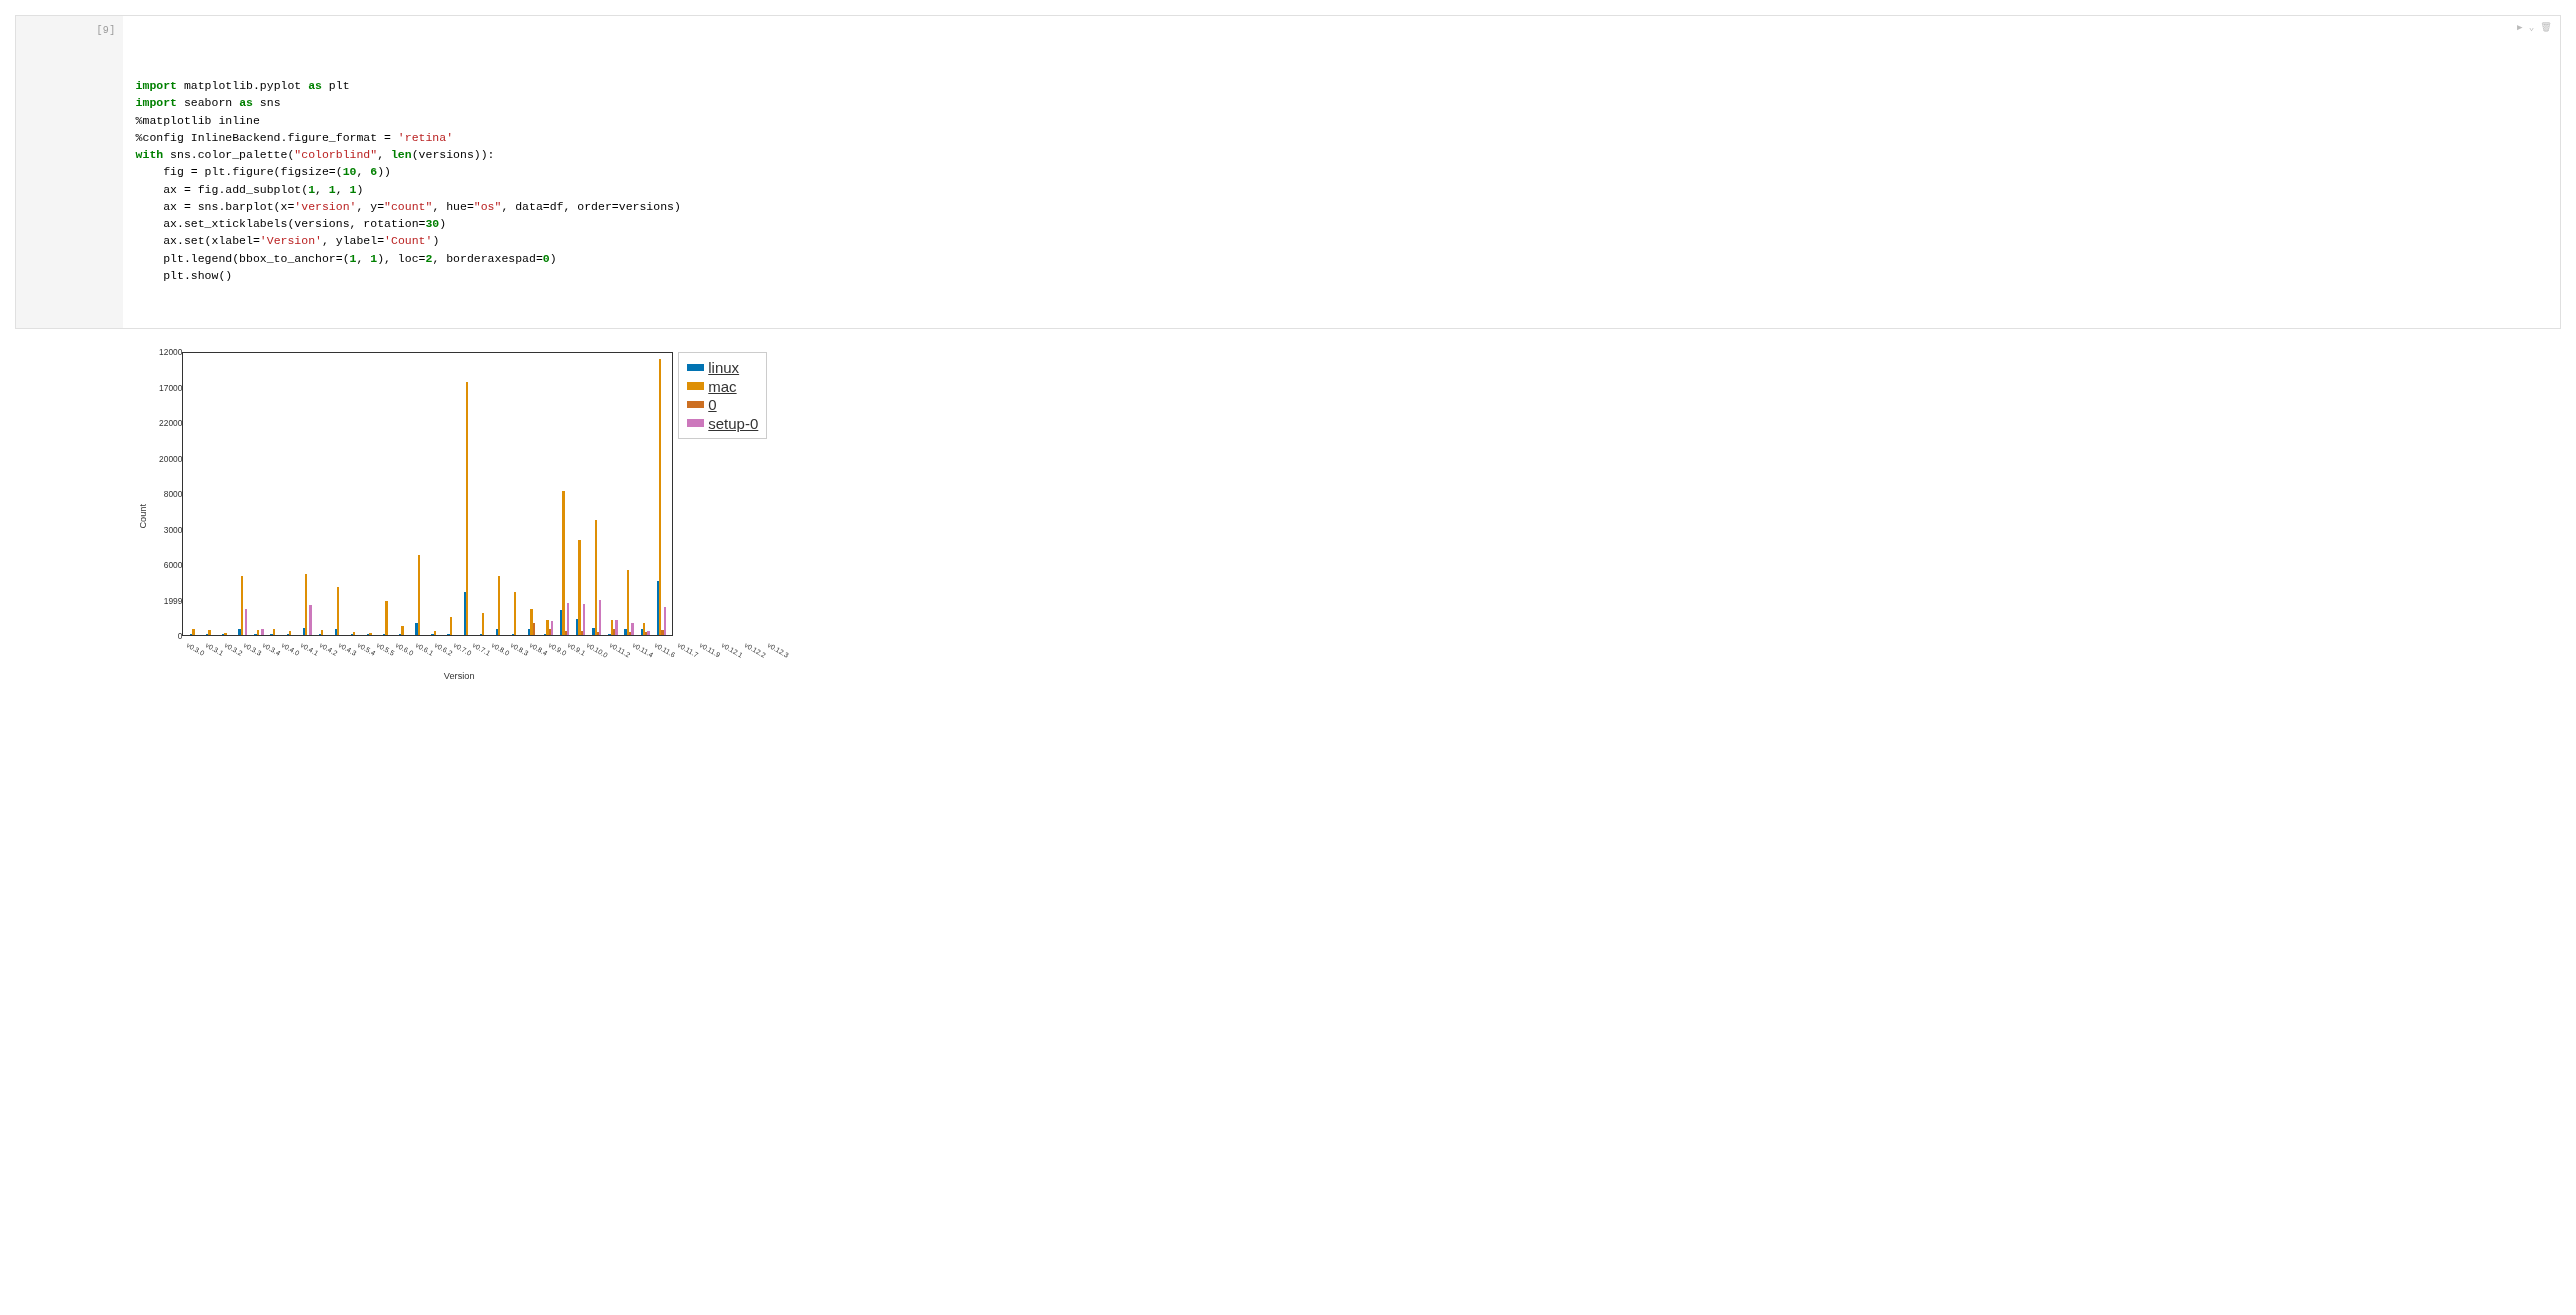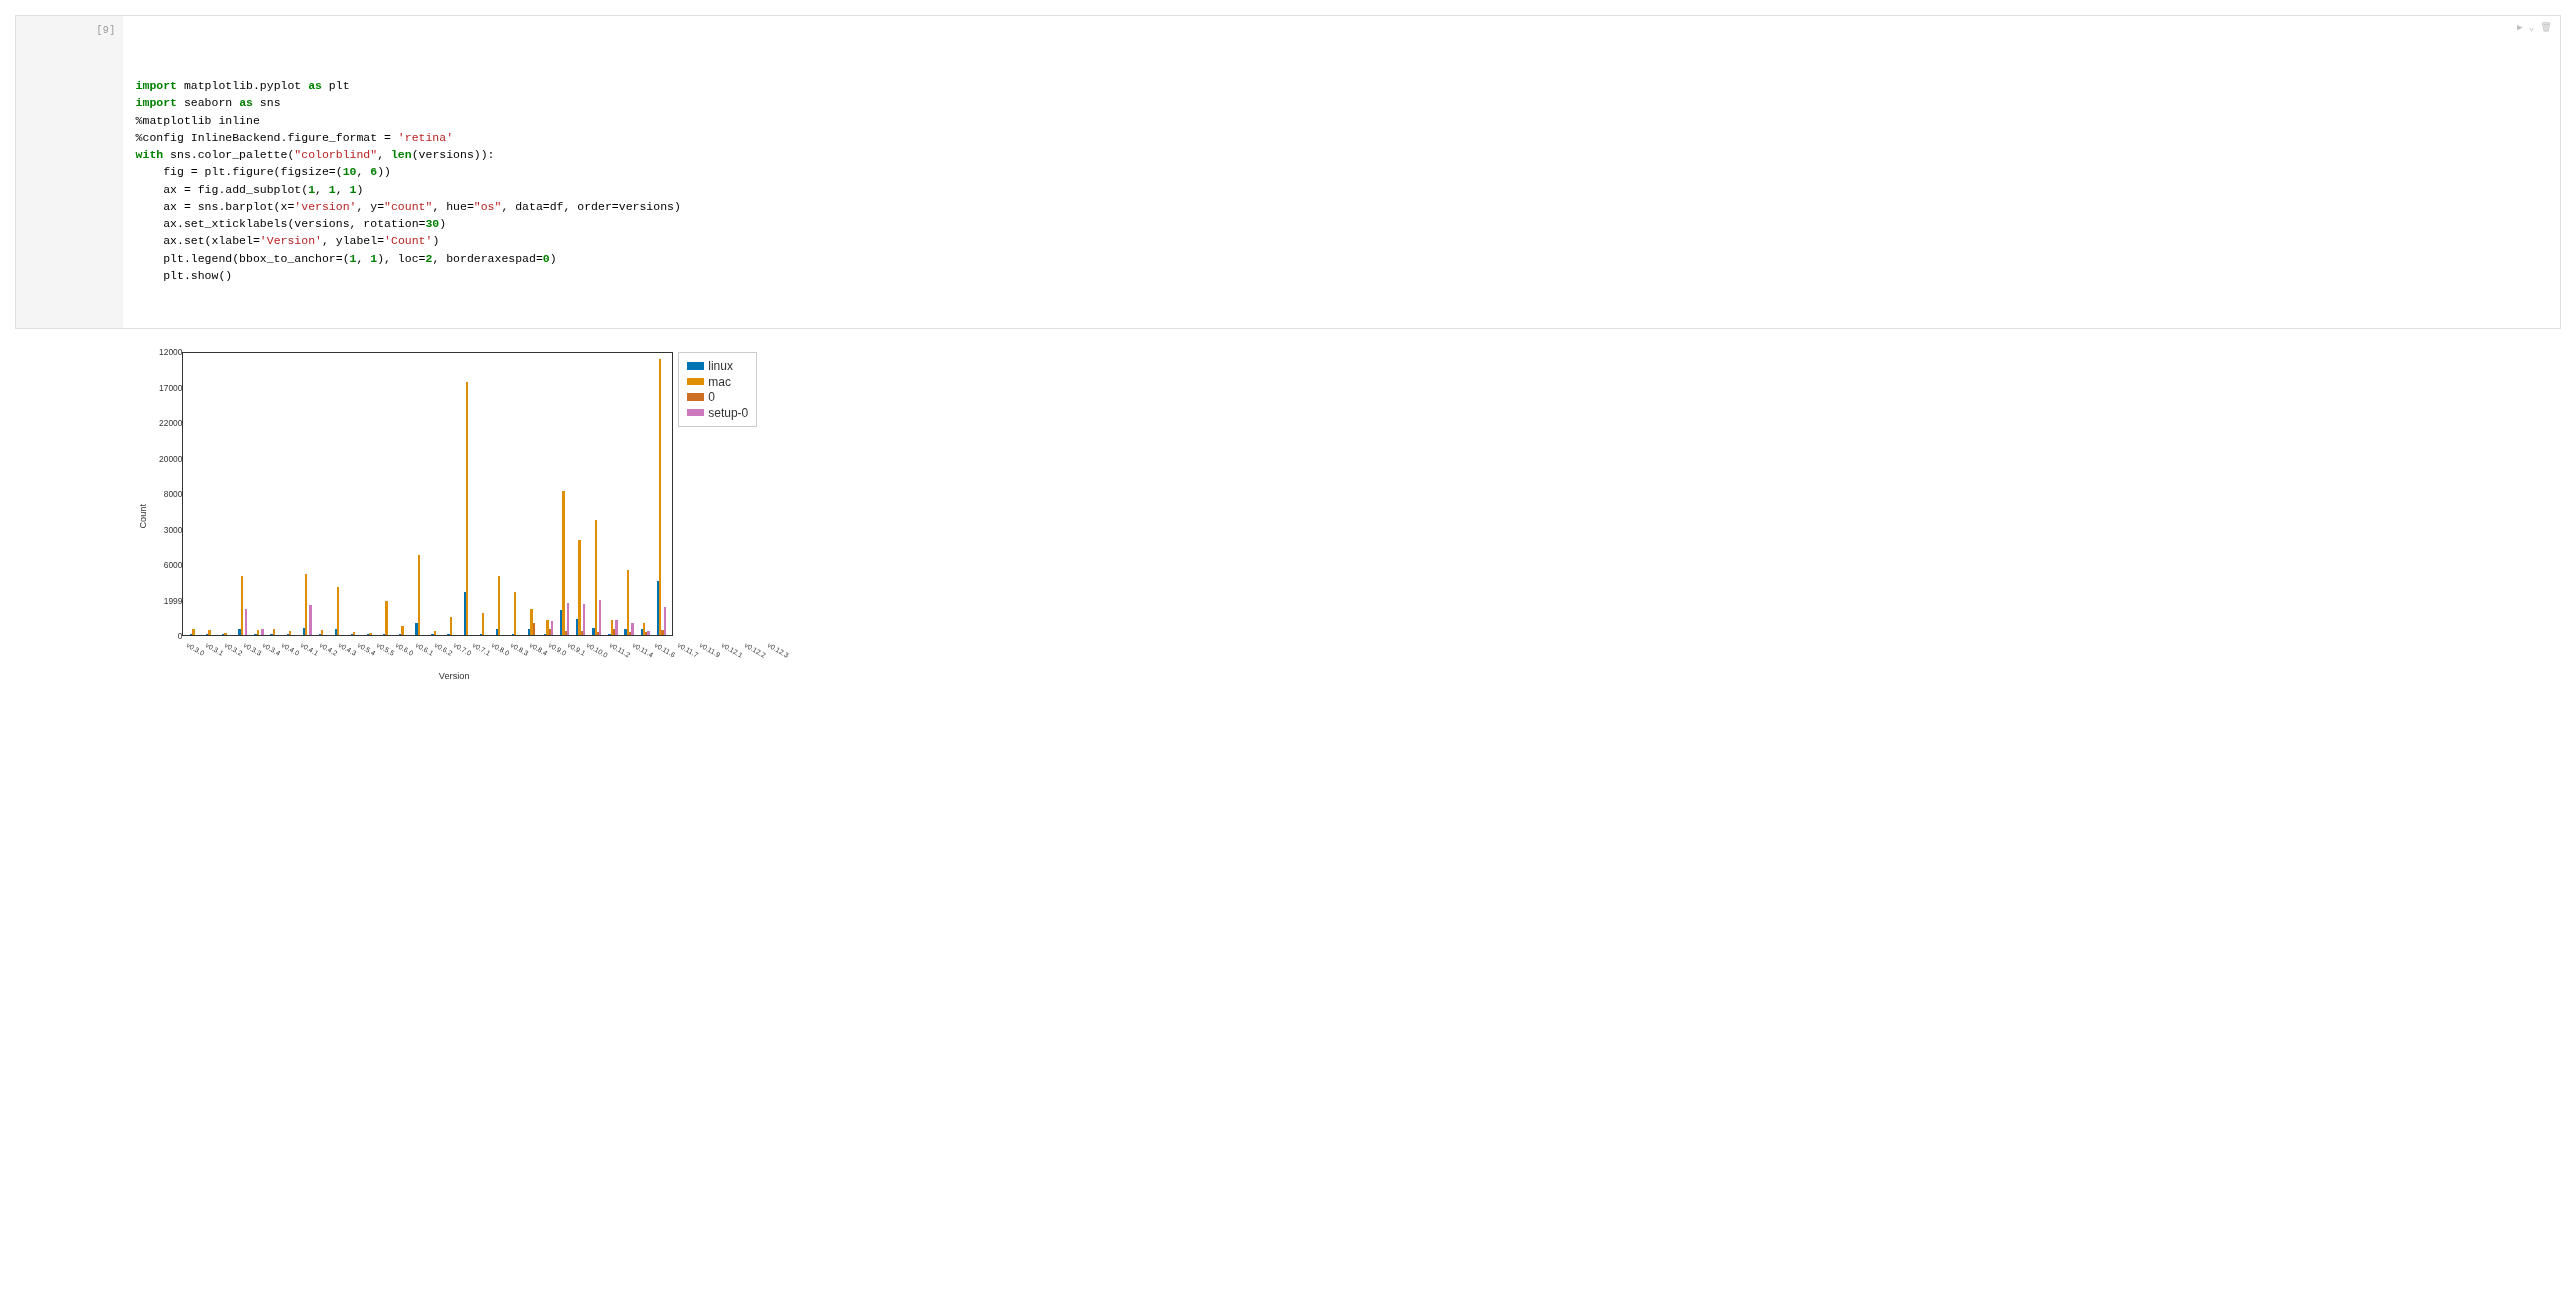"linux" .legend { font-size: 12px -> 15px; text-decoration: none -> underline }
